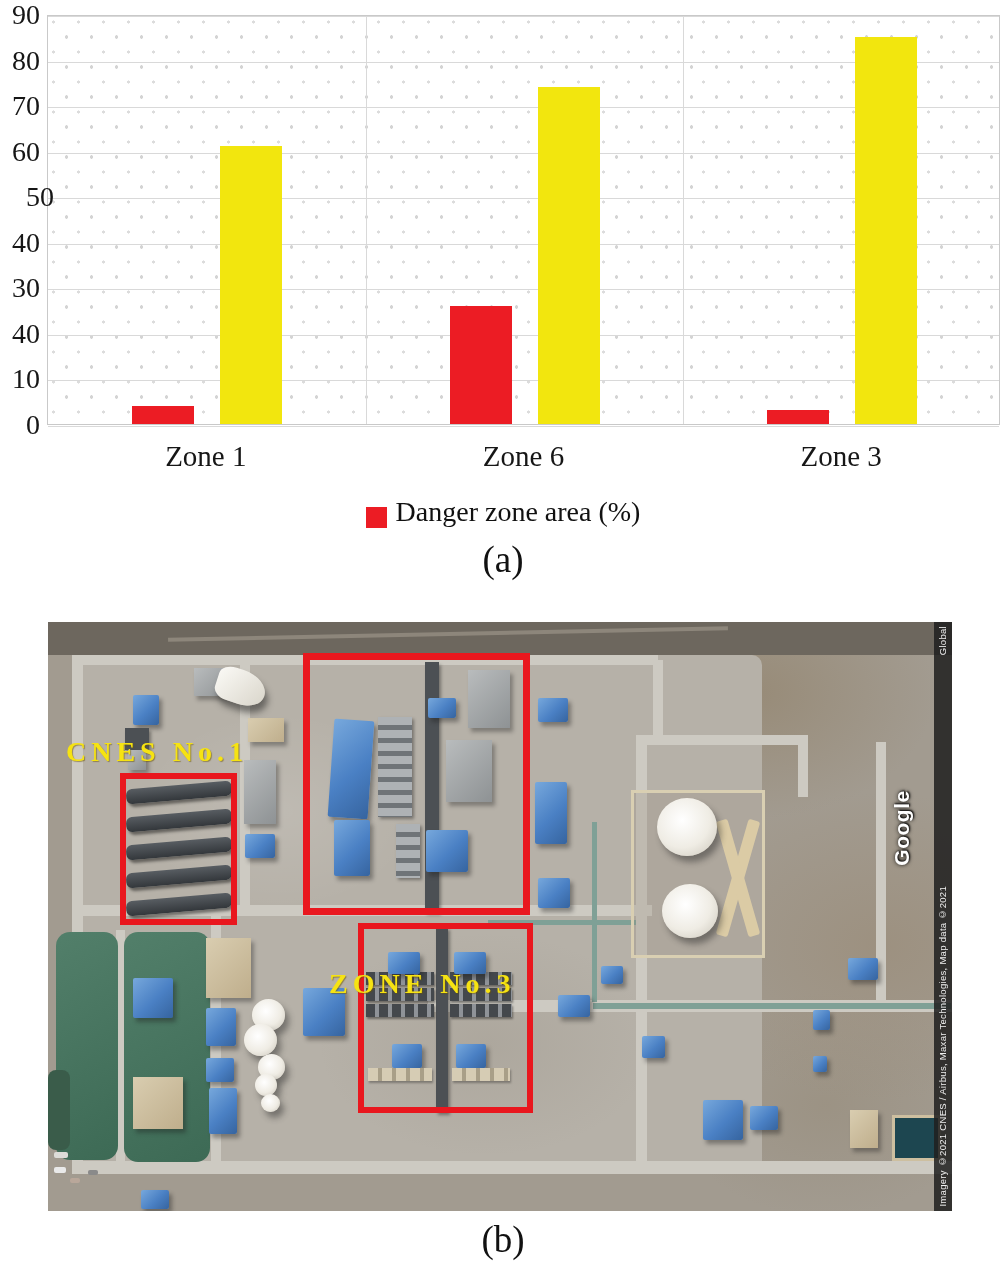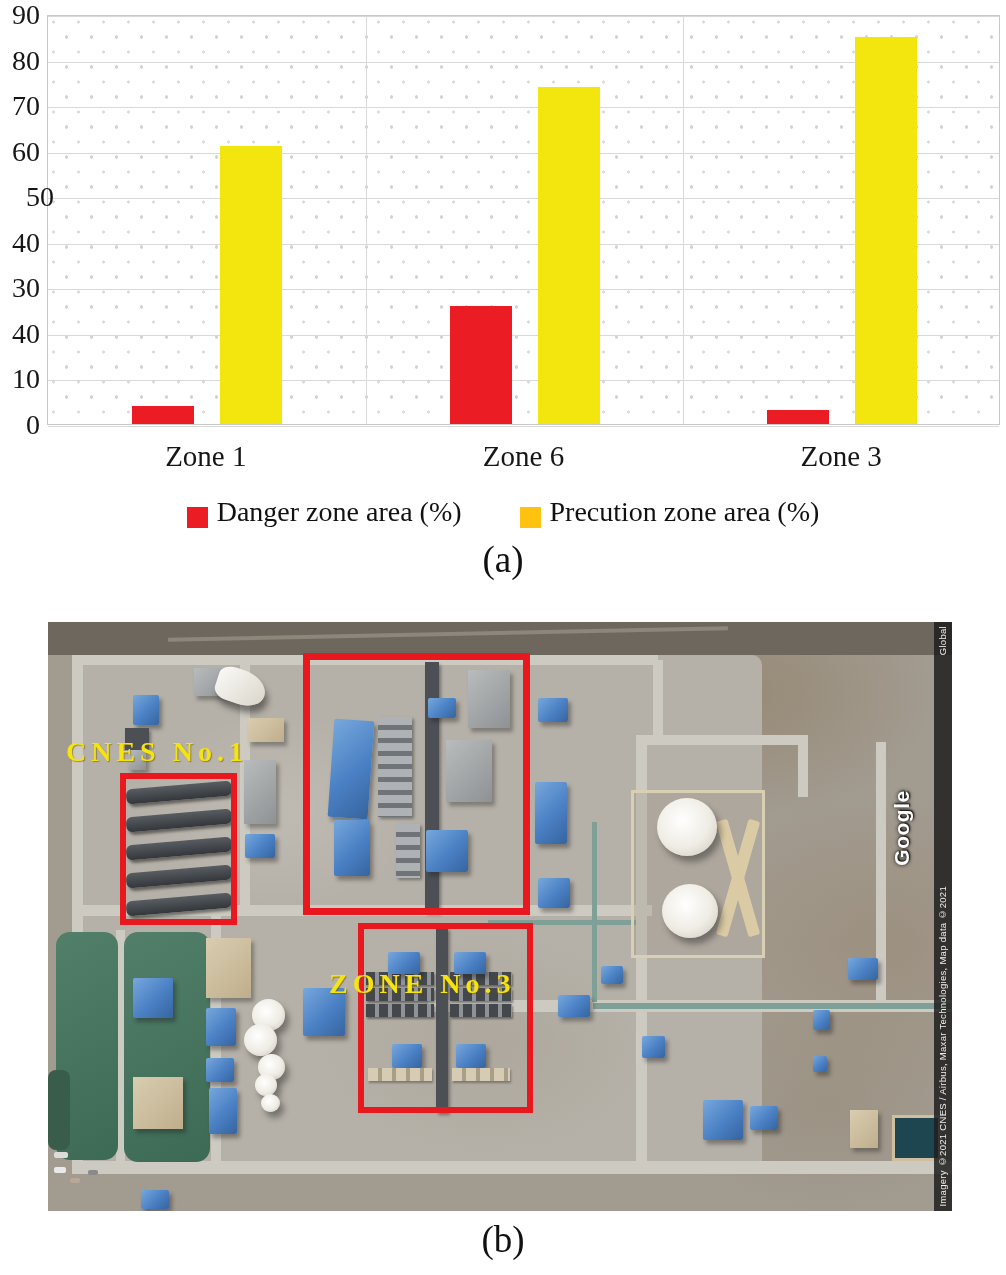"Precution zone area (%)" div.legend-item { html: <div> <span></span> <span>Precution zone area (%)</span> </div> -> none }
